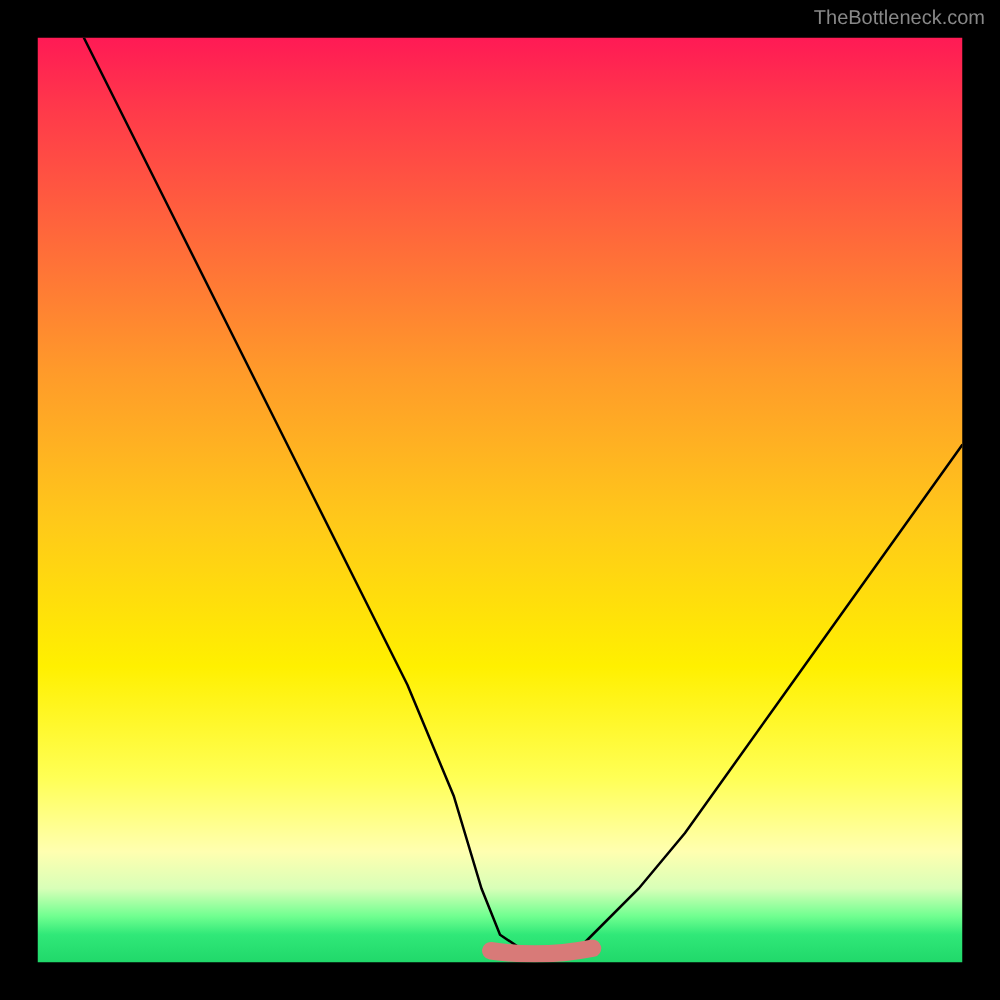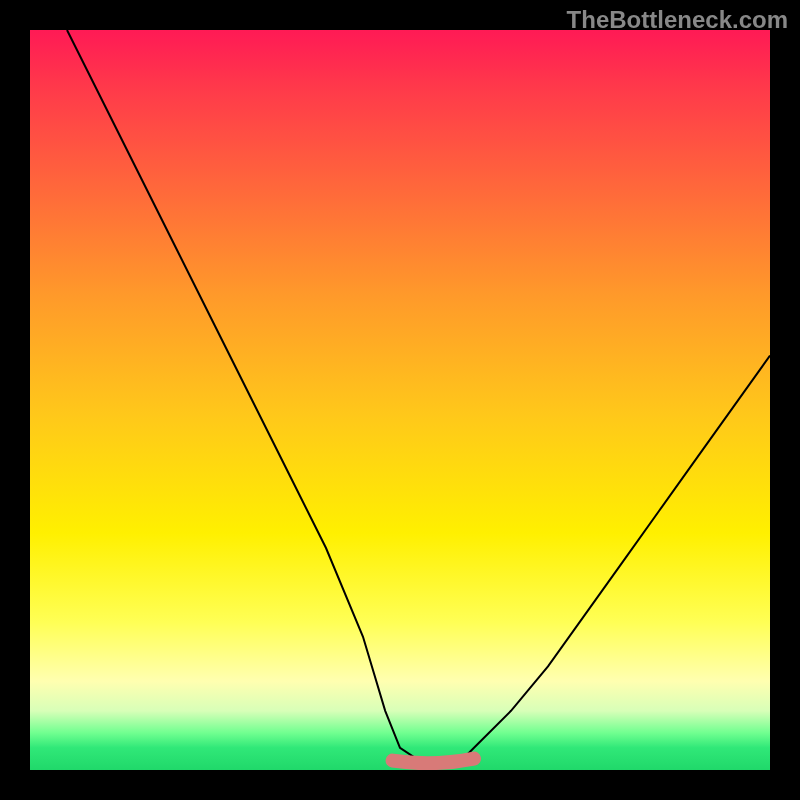"TheBottleneck.com" .watermark { font-size: 24px -> 16px; font-weight: bold -> normal }
